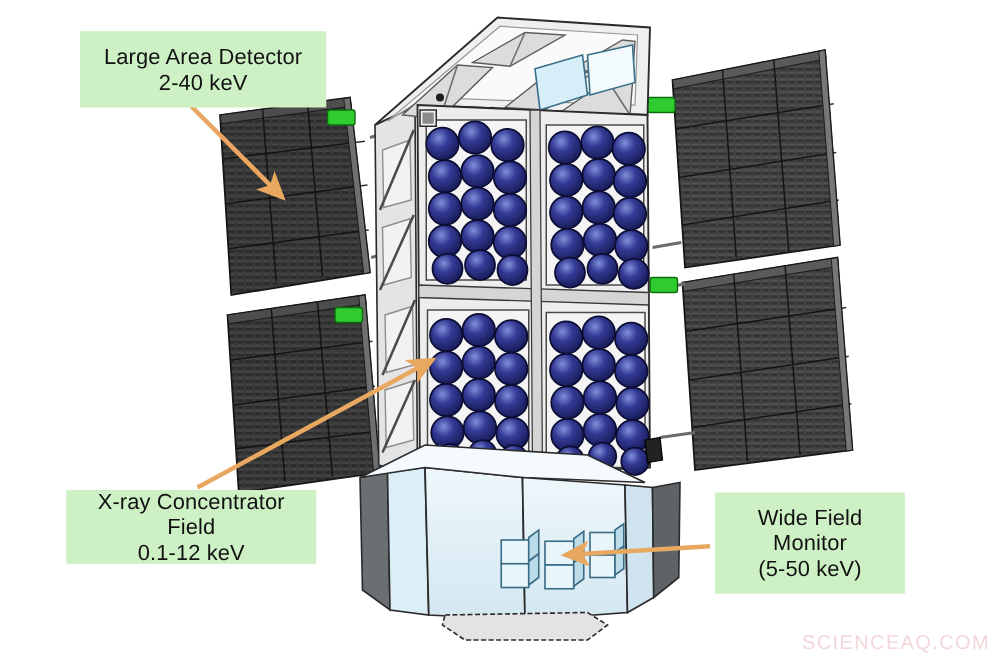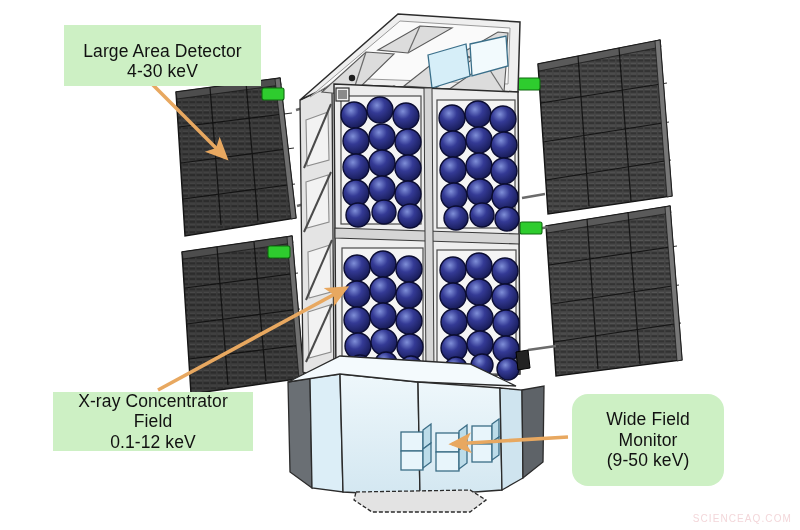"Large Area Detector" #callout-lad { justify-content: flex-end -> none }
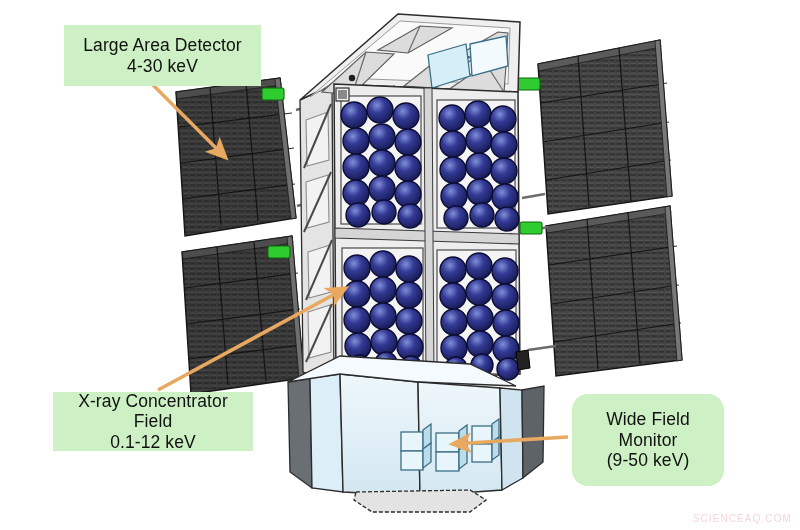"4-30 keV" span.ln { text: 4-30 -> 2-40 }
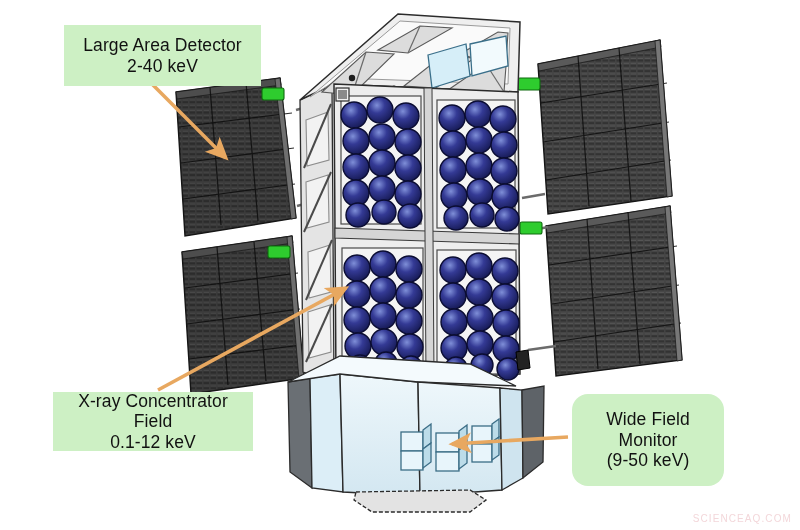"Wide Field" #callout-wfm { border-radius: 16px -> none; height: 92px -> 81px }
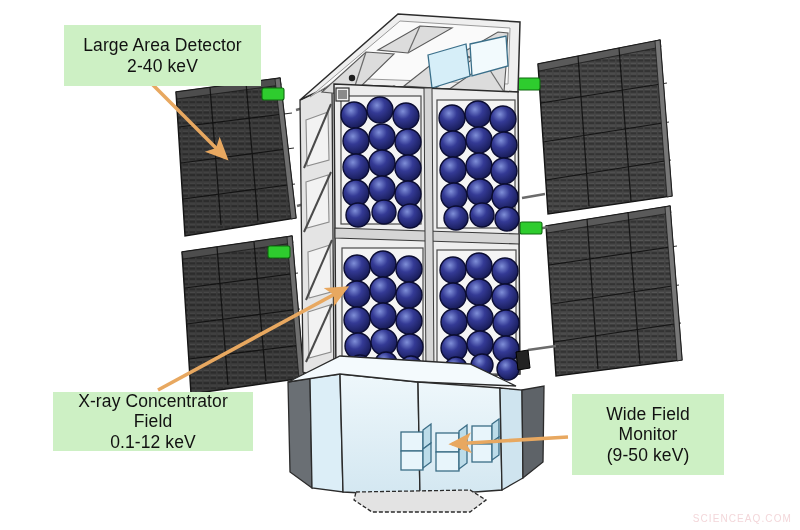"(9-50 keV)" span.ln { text: 9-50 -> 5-50 }
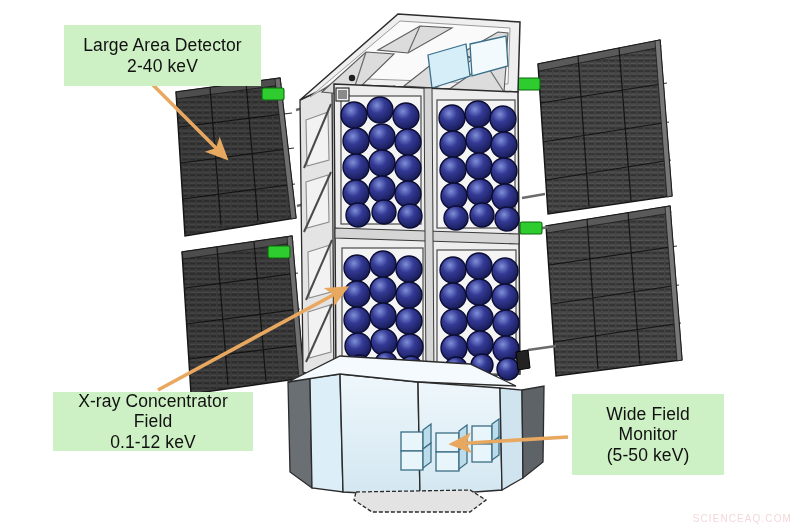"SCIENCEAQ.COM" #watermark { font-size: 10px -> 16px }
